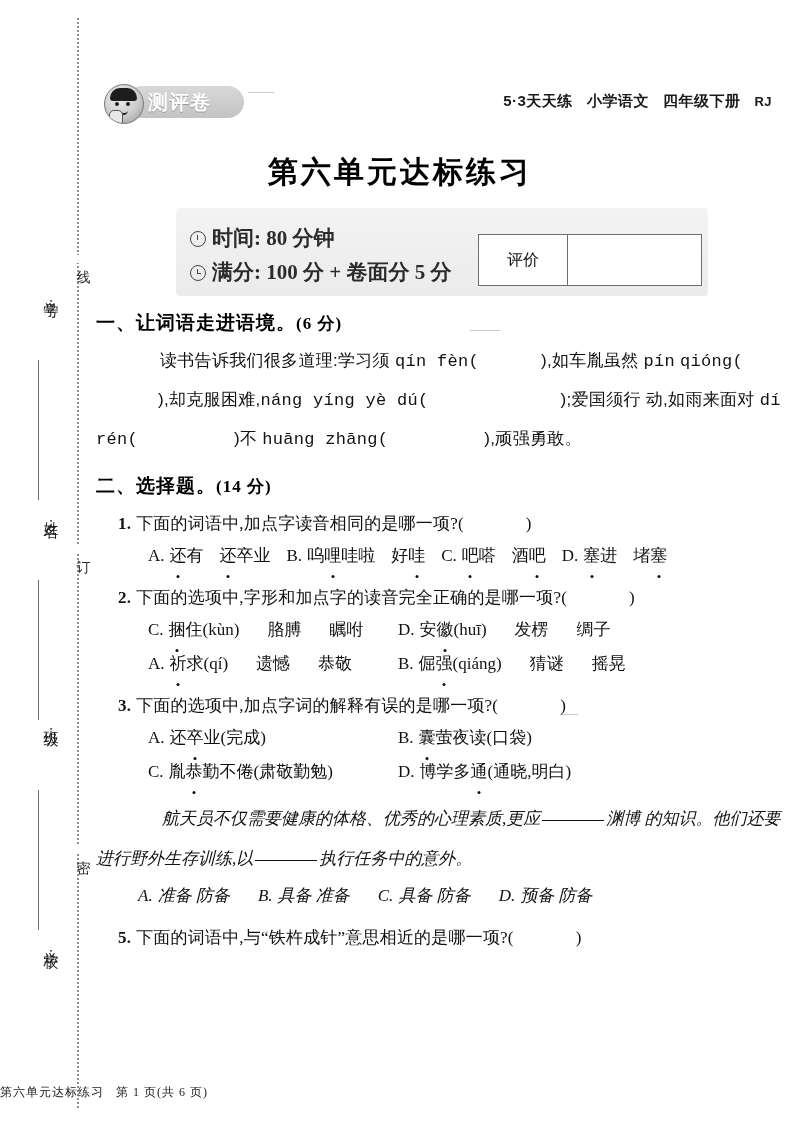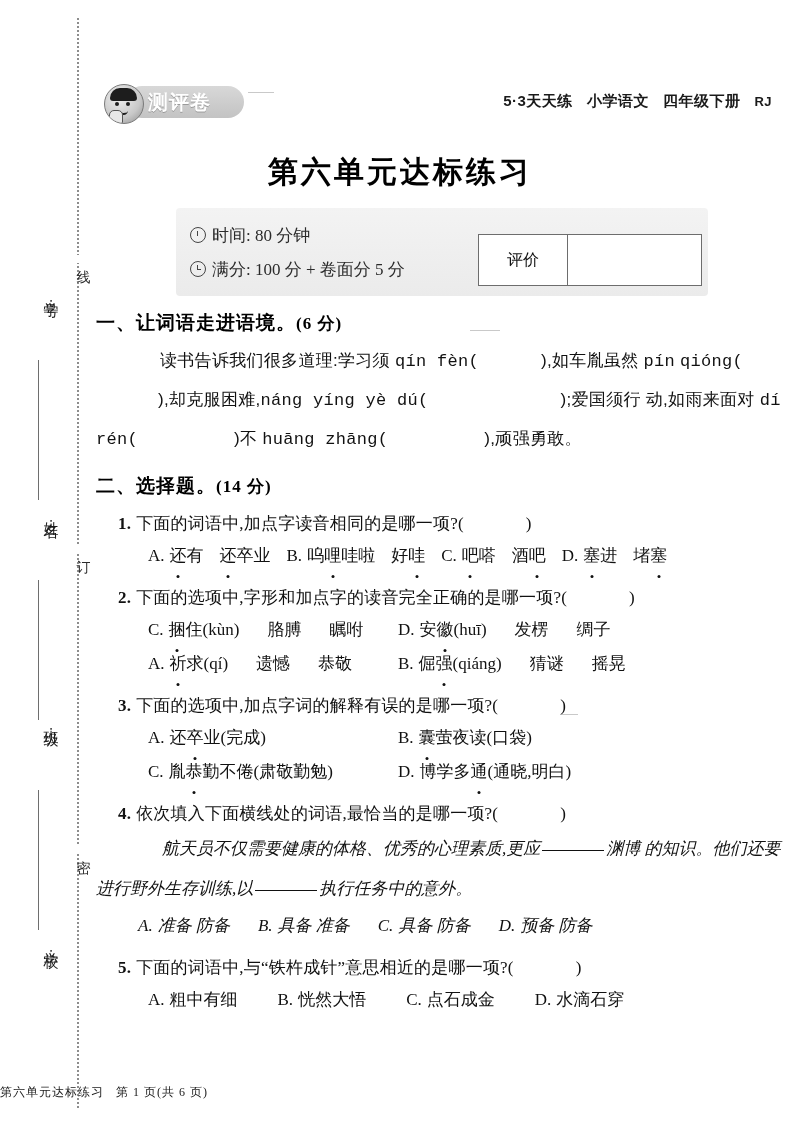"时间: 80 分钟" .info-line { font-size: 17px -> 21px; font-weight: none -> bold }
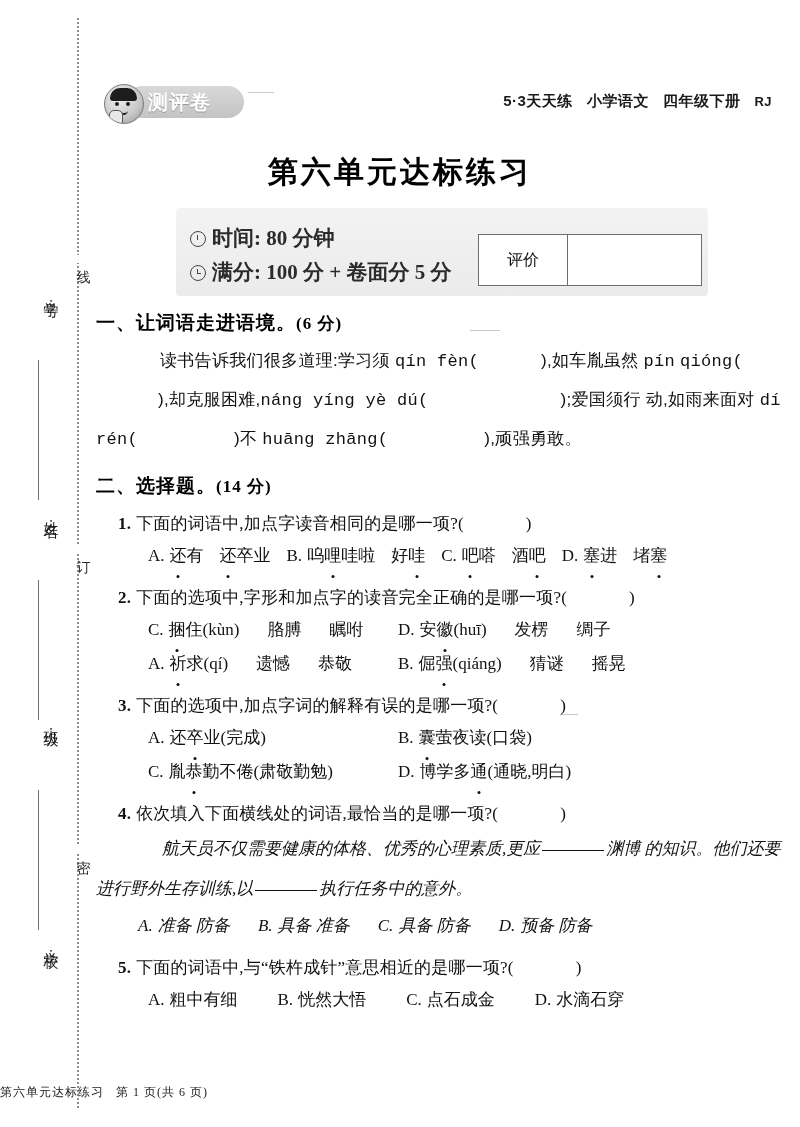"4. 依次填入下面横线处的词语,最恰当的是哪一项?( )" div.q-stem { html: <div> <span>4.</span><span>依次填入下面横线处的词语,最恰当的是哪一项?(</span><span></span><span>)</span> </div> -> none }
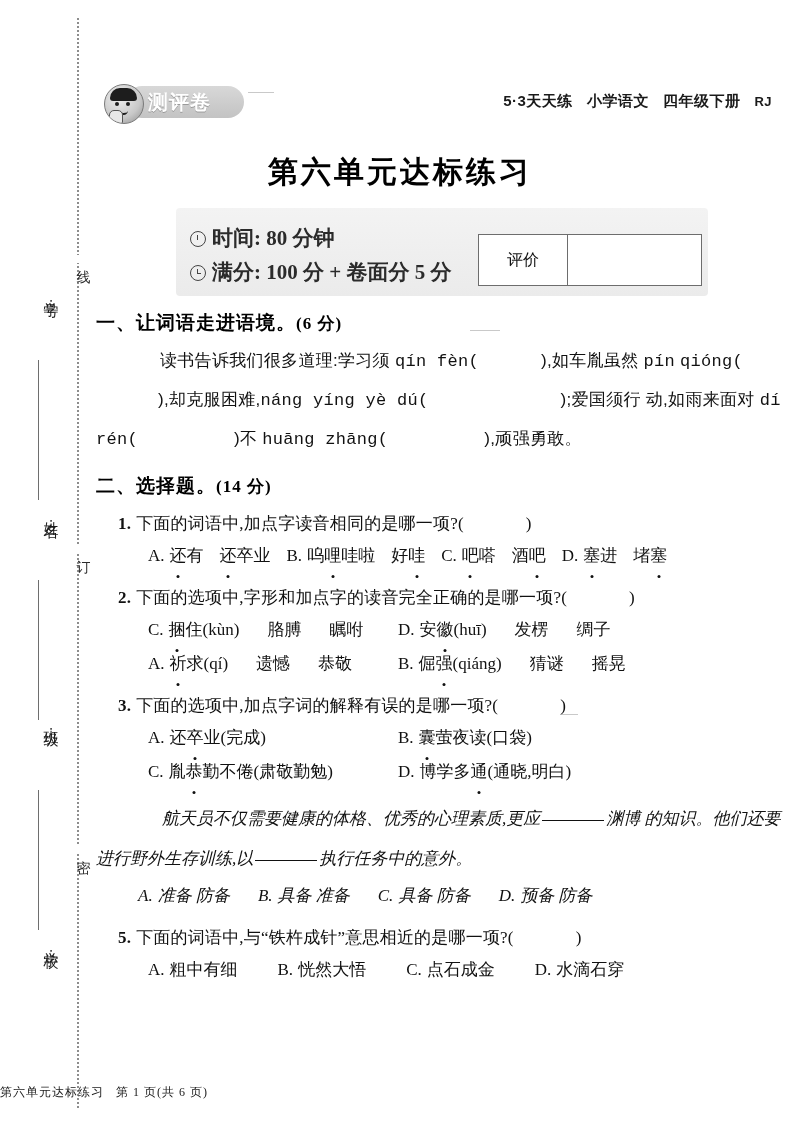"A. 粗中有细 B. 恍然大悟 C." div.q-opts { html: <div> <span><span>A.</span><span>粗中有细</span></span><span></span><span><span>B.</span><span>恍然大悟</span></span><span></span><span><span>C.</span><span>点石成金</span></span><span></span><span><span>D.</span><span>水滴石穿</span></span> </div> -> none }
